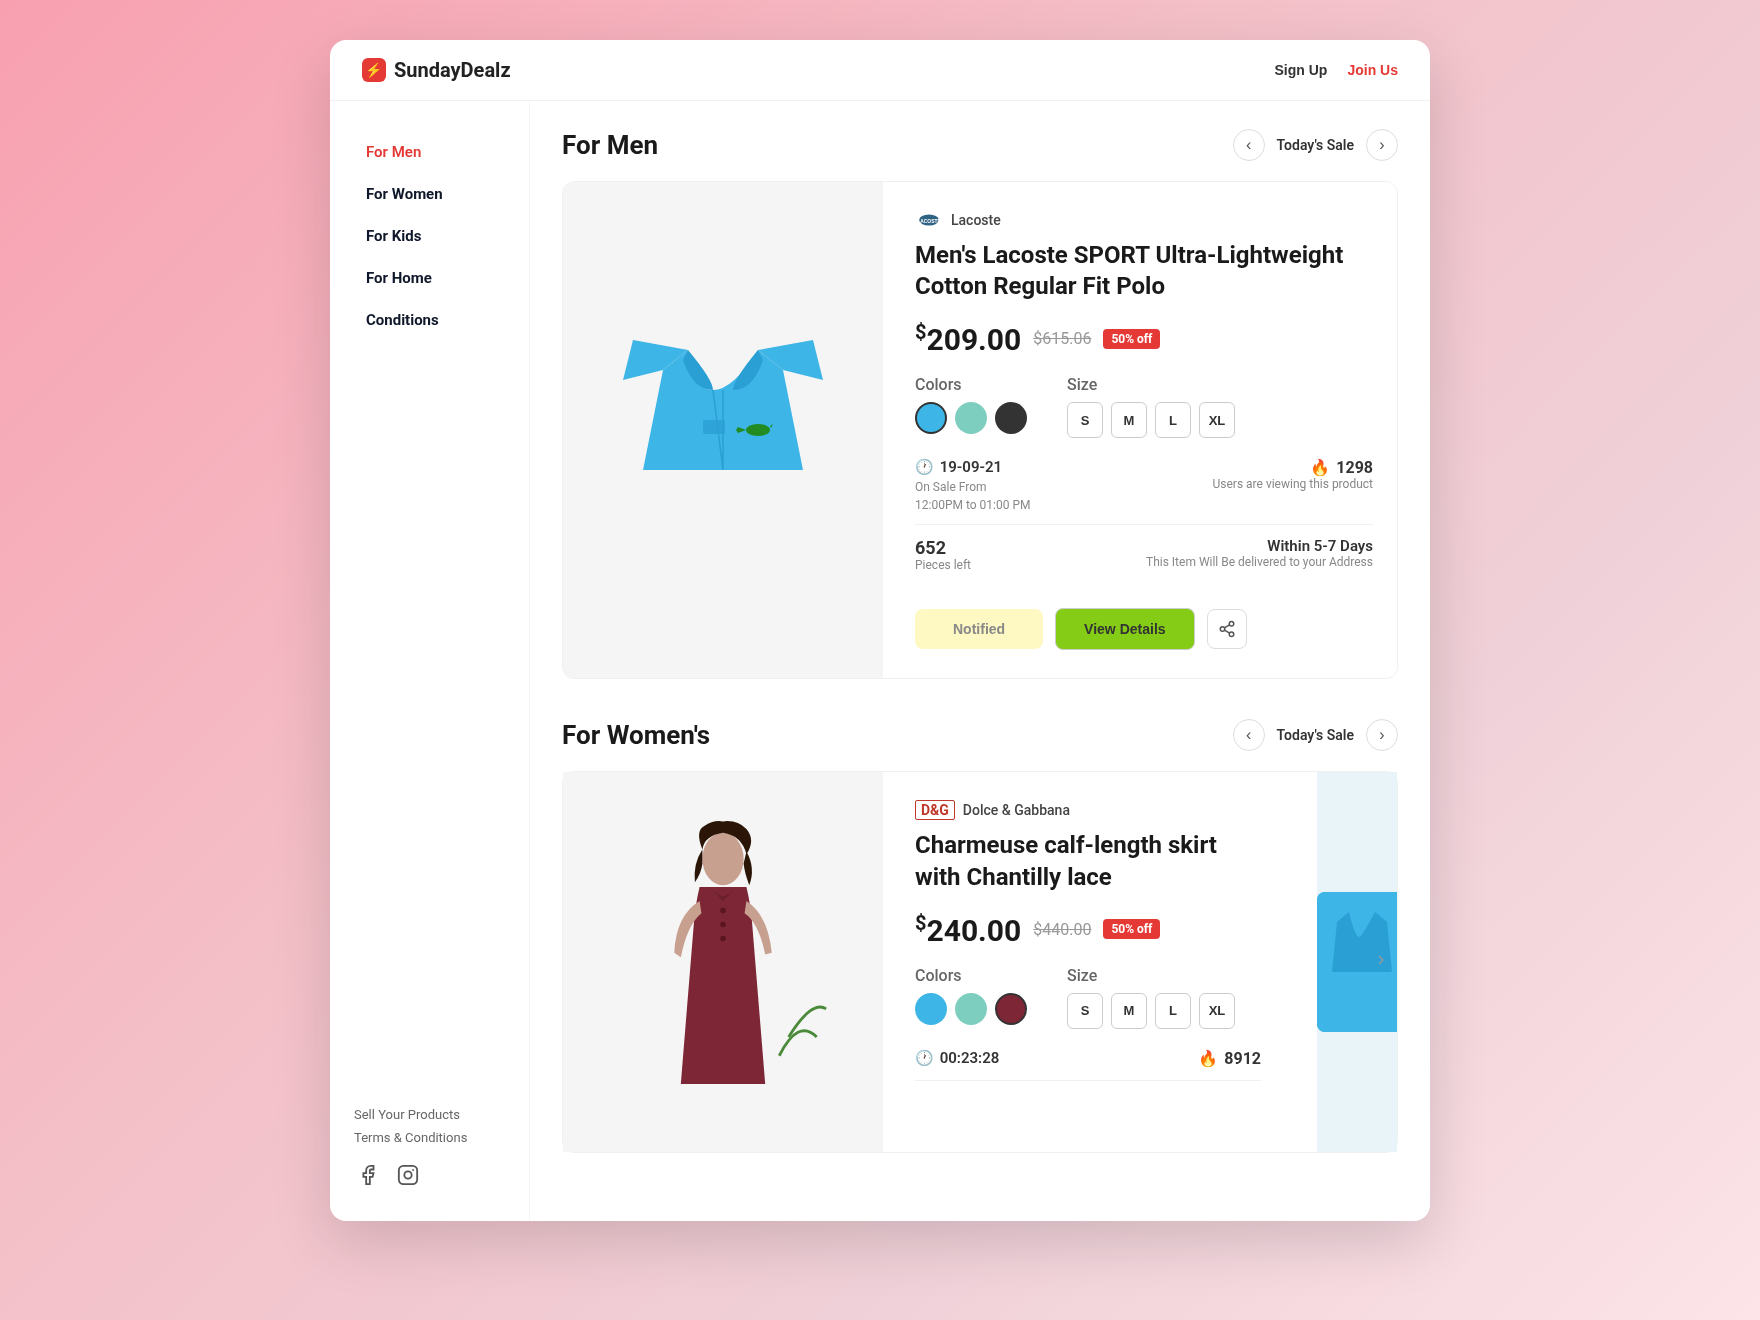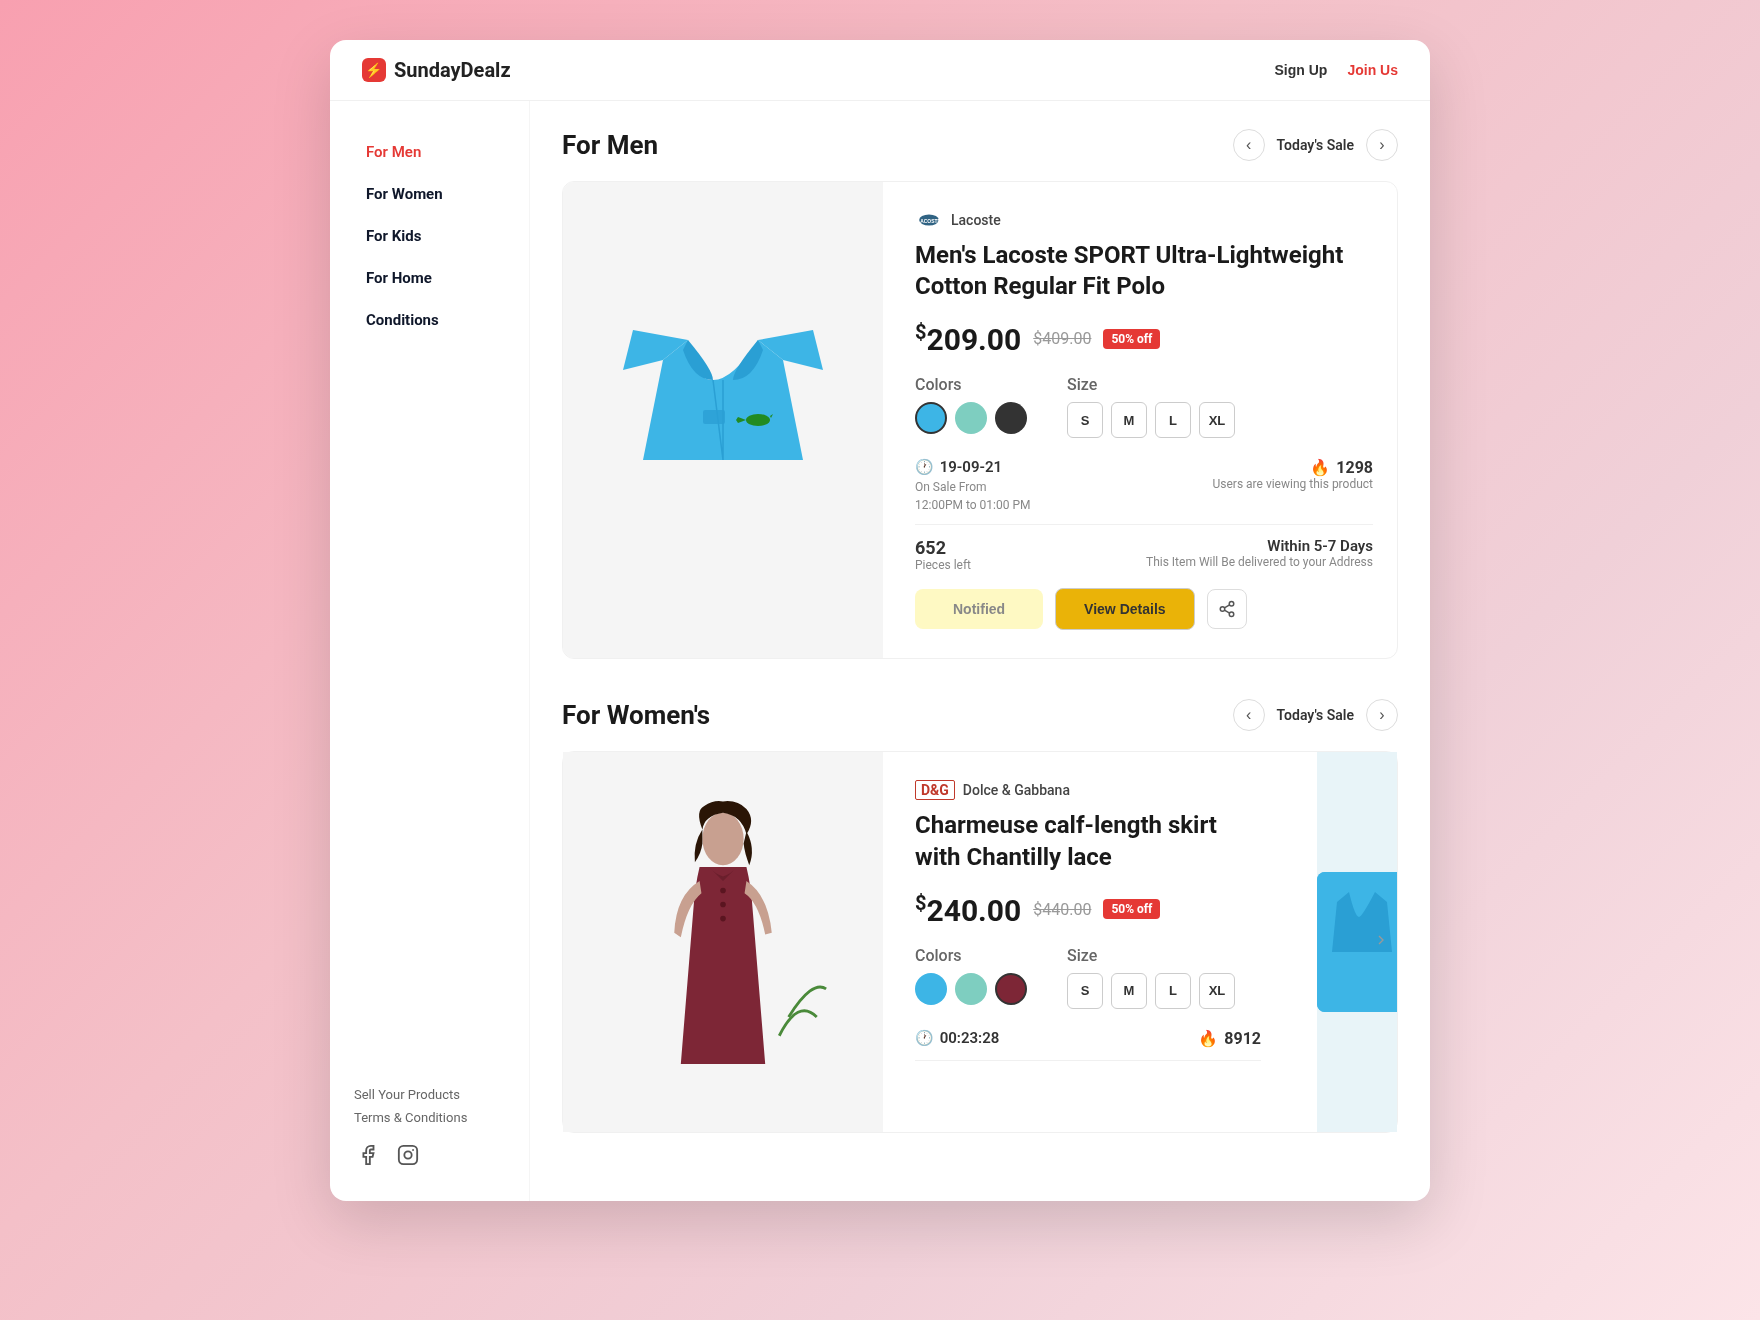"$409.00" span.price-original { text: $409.00 -> $615.06 }
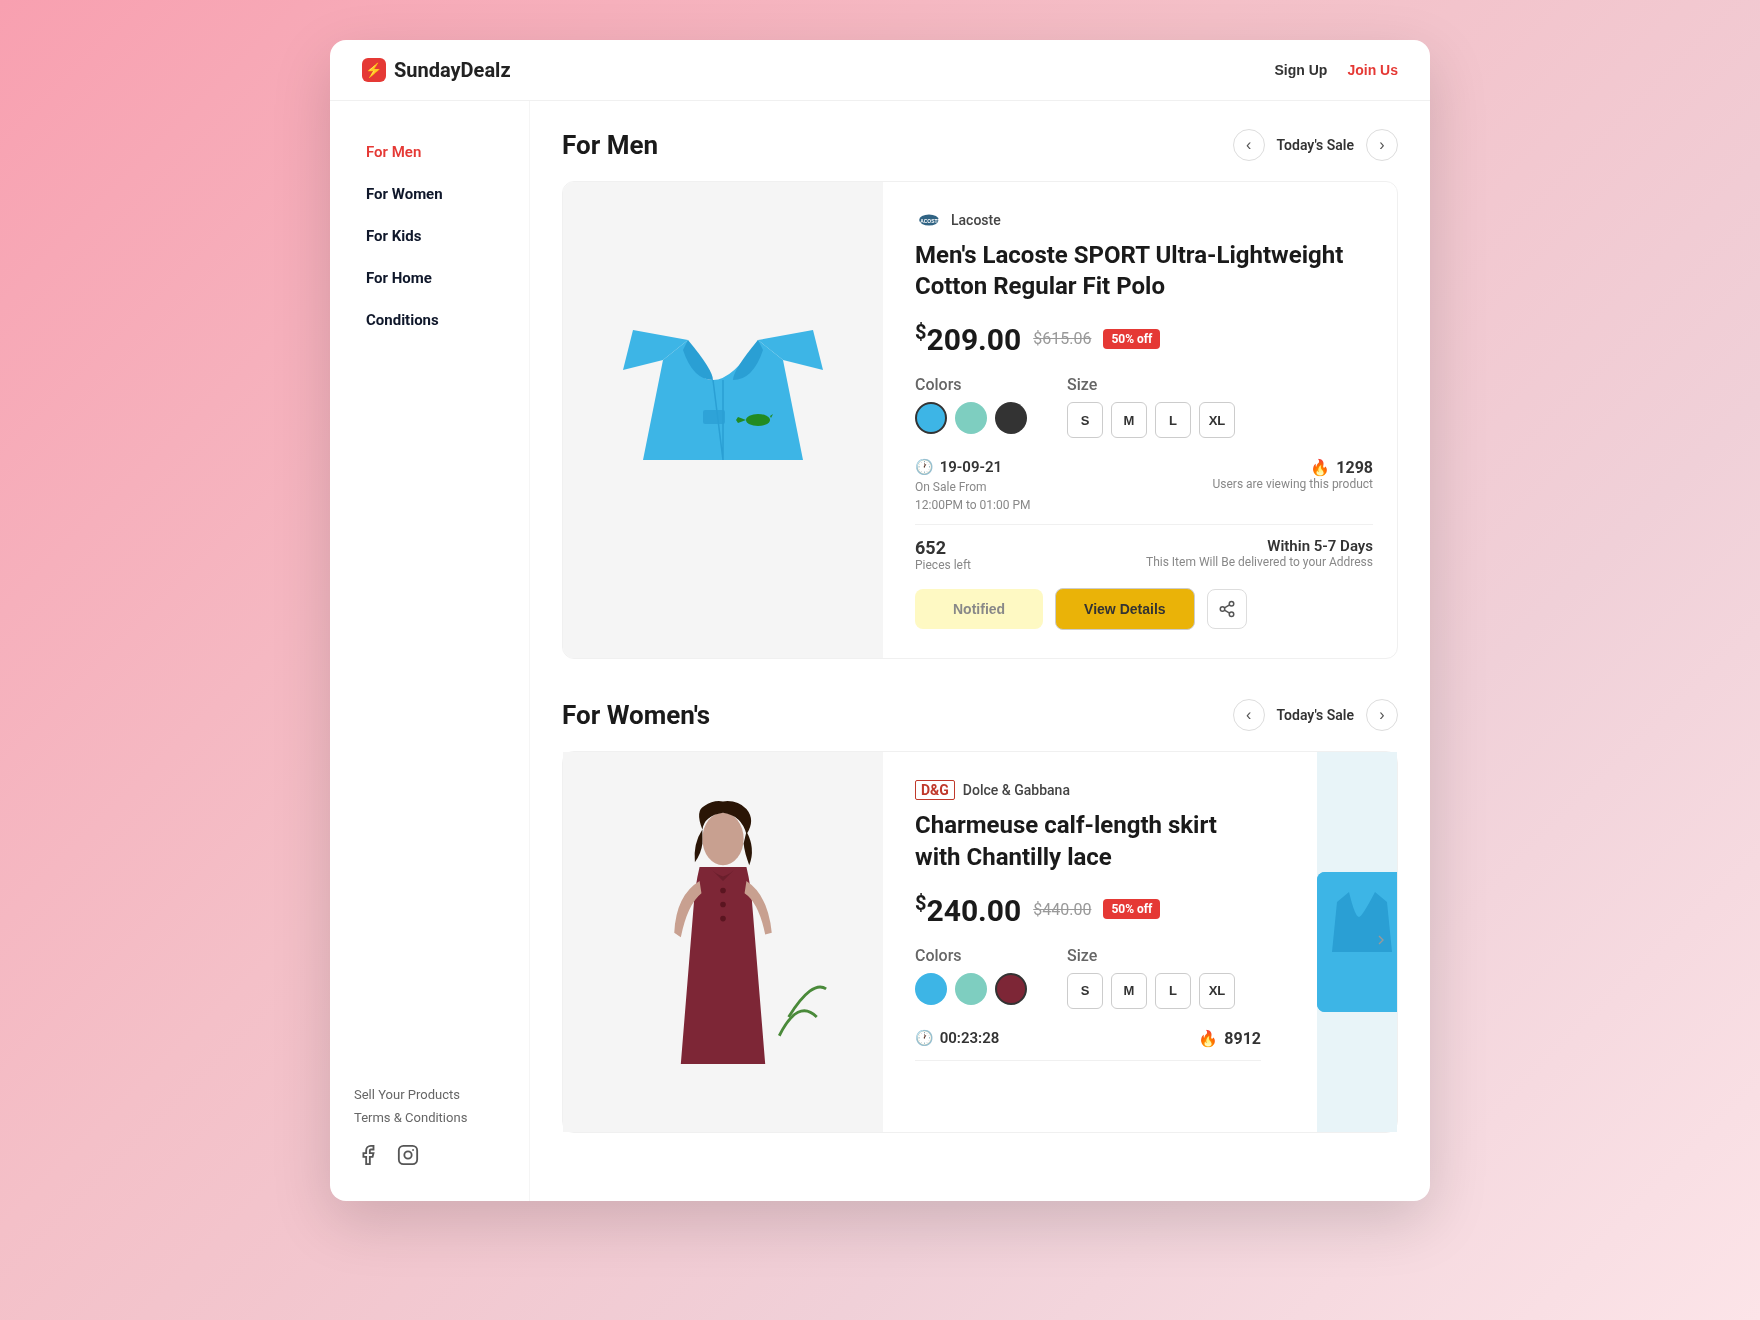"652" .stock-row { margin-bottom: 16px -> 36px }
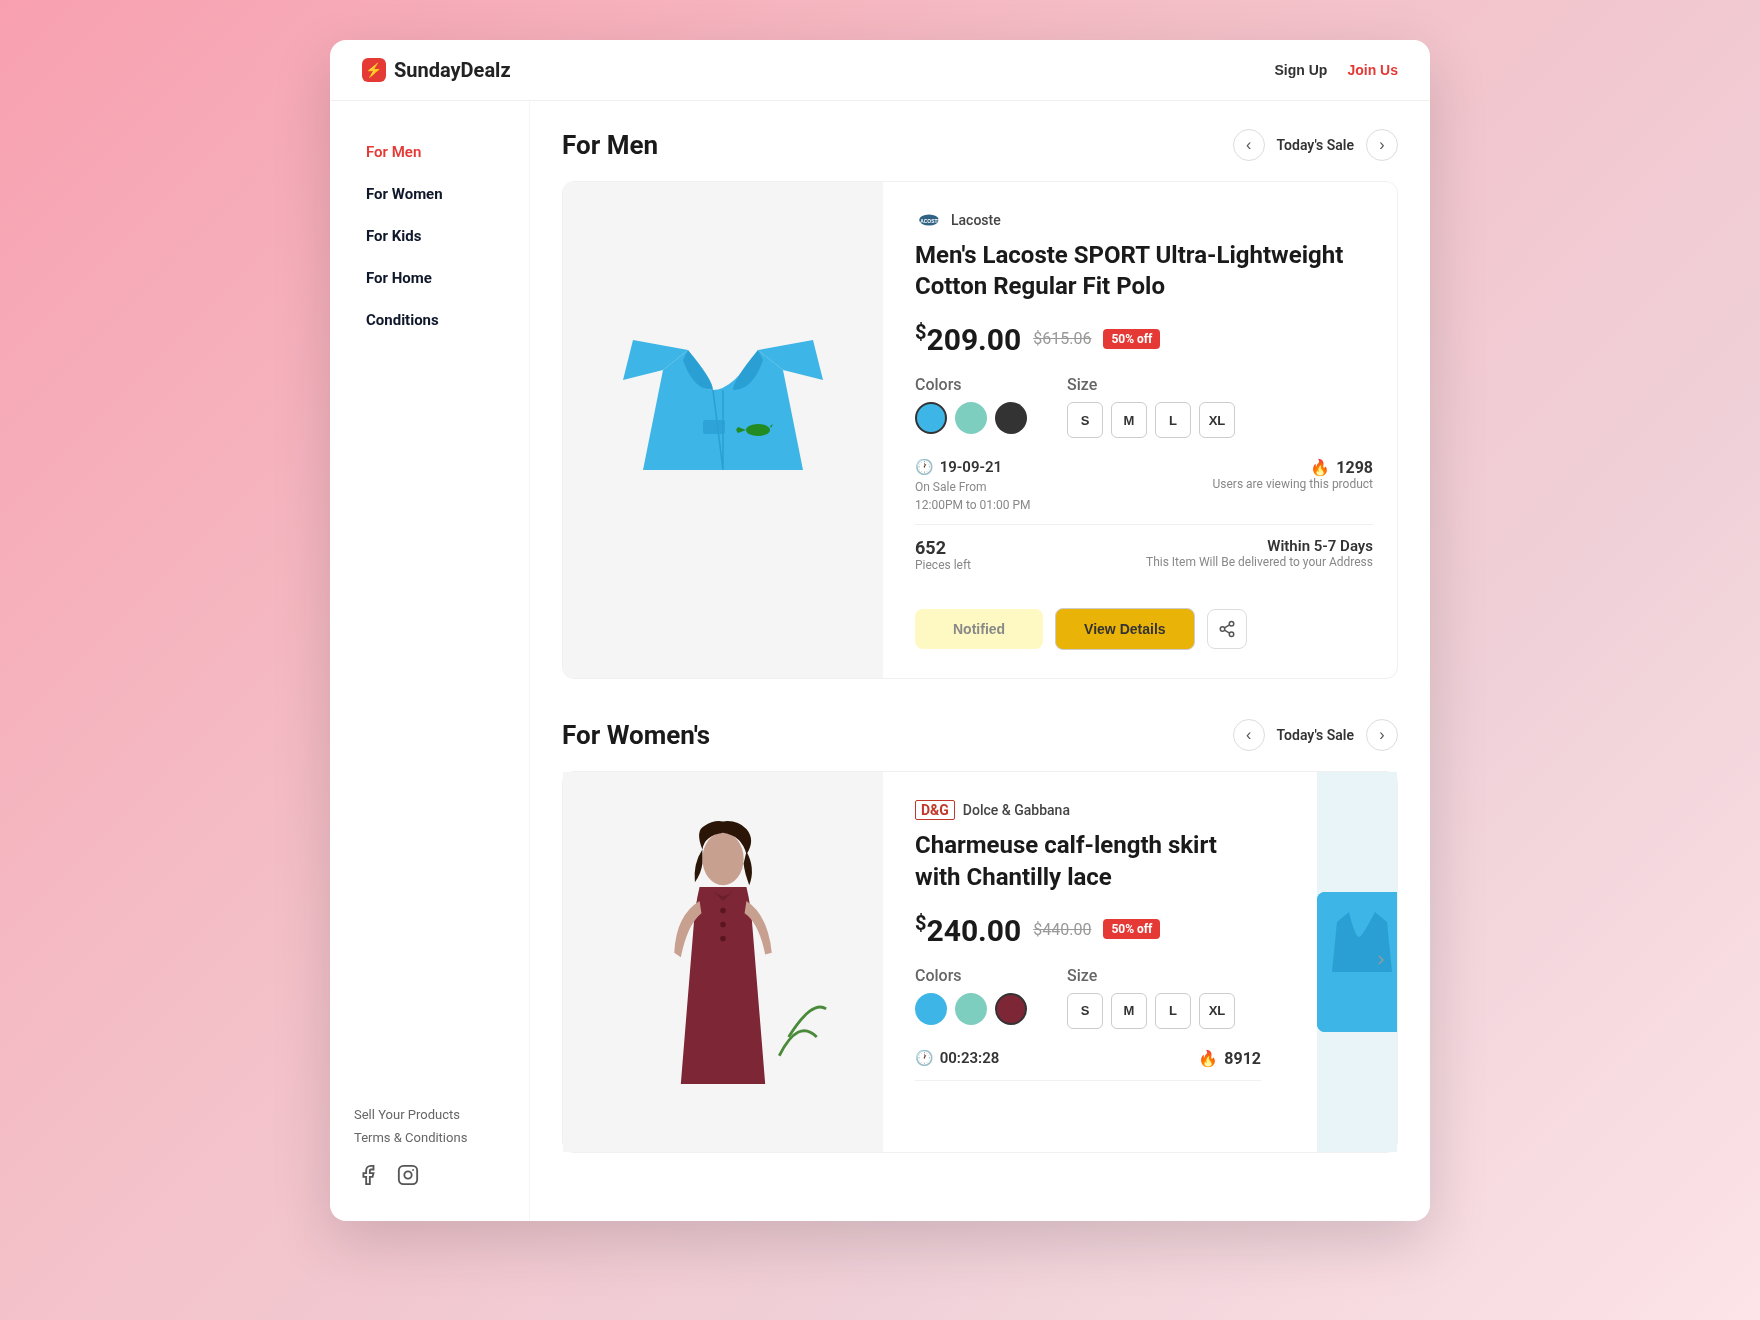"View Details" .btn-view-details { background: #eab308 -> #84cc16 }
